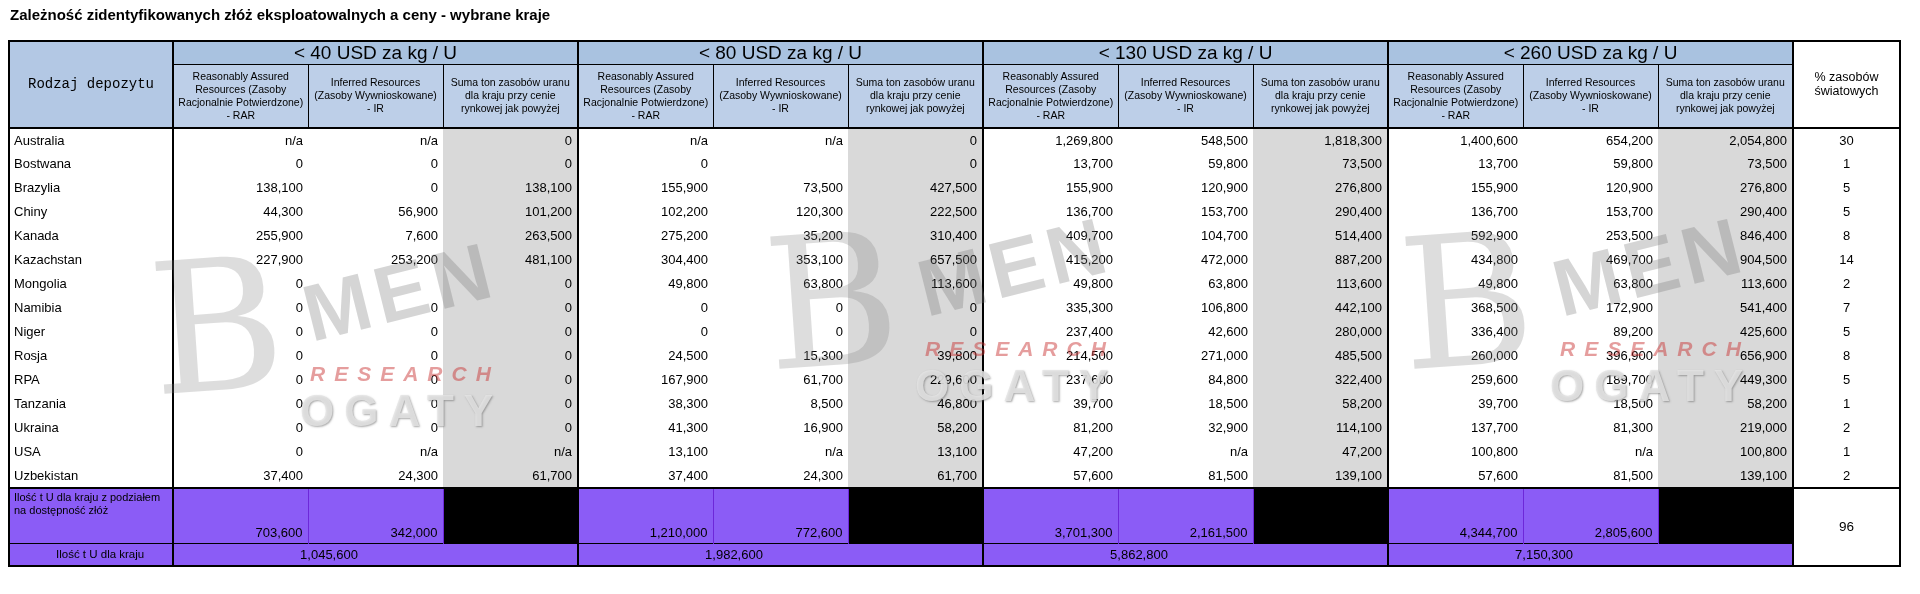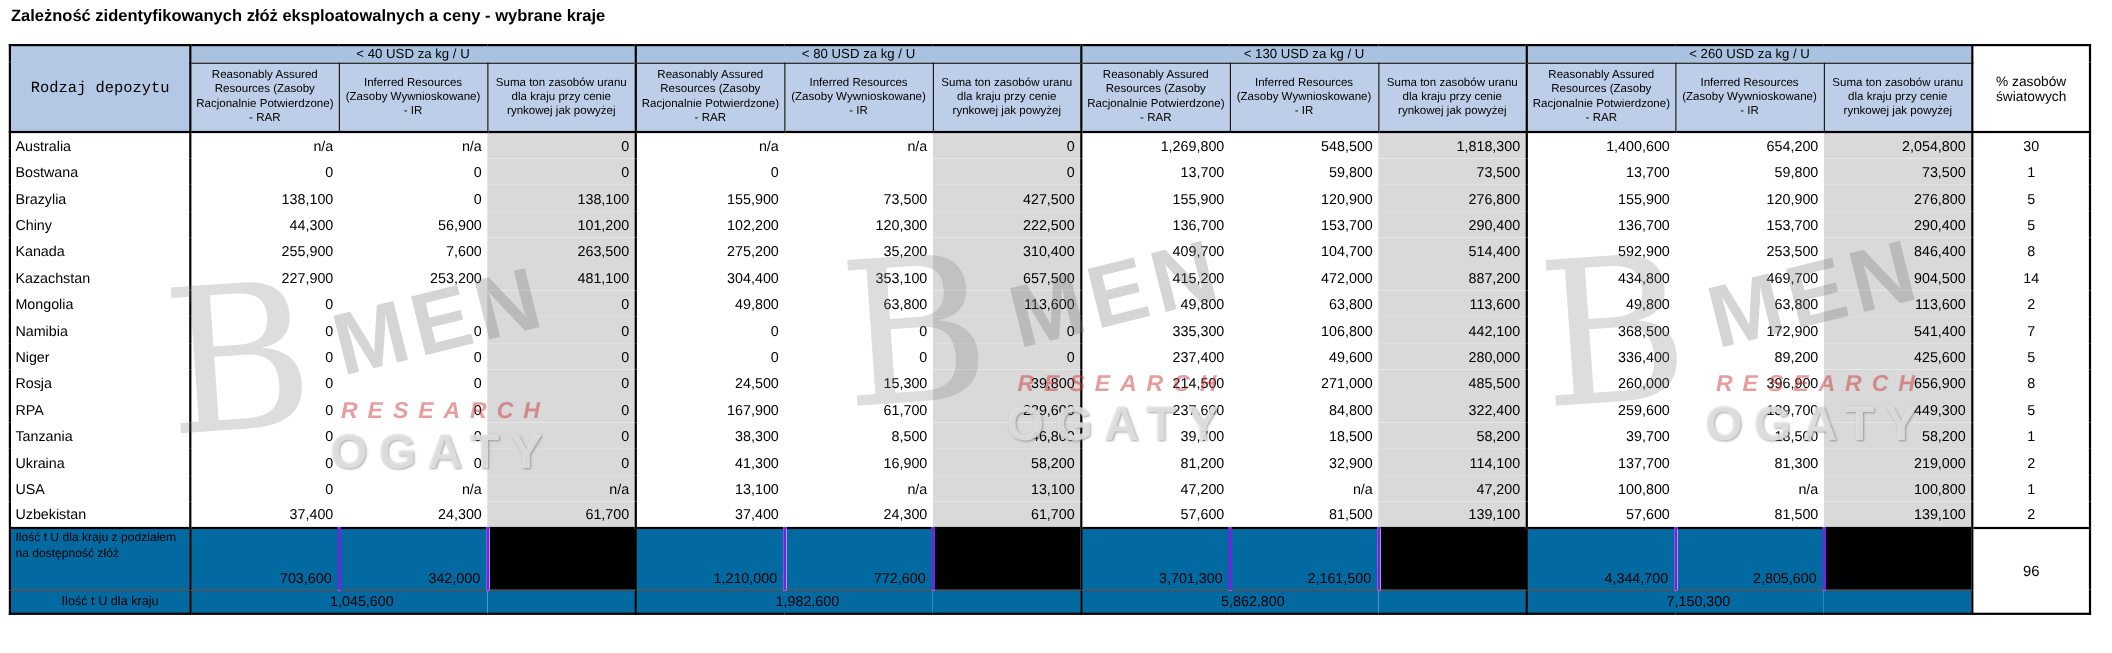"< 40 USD za kg" th.grp { font-size: 12px -> 19px }
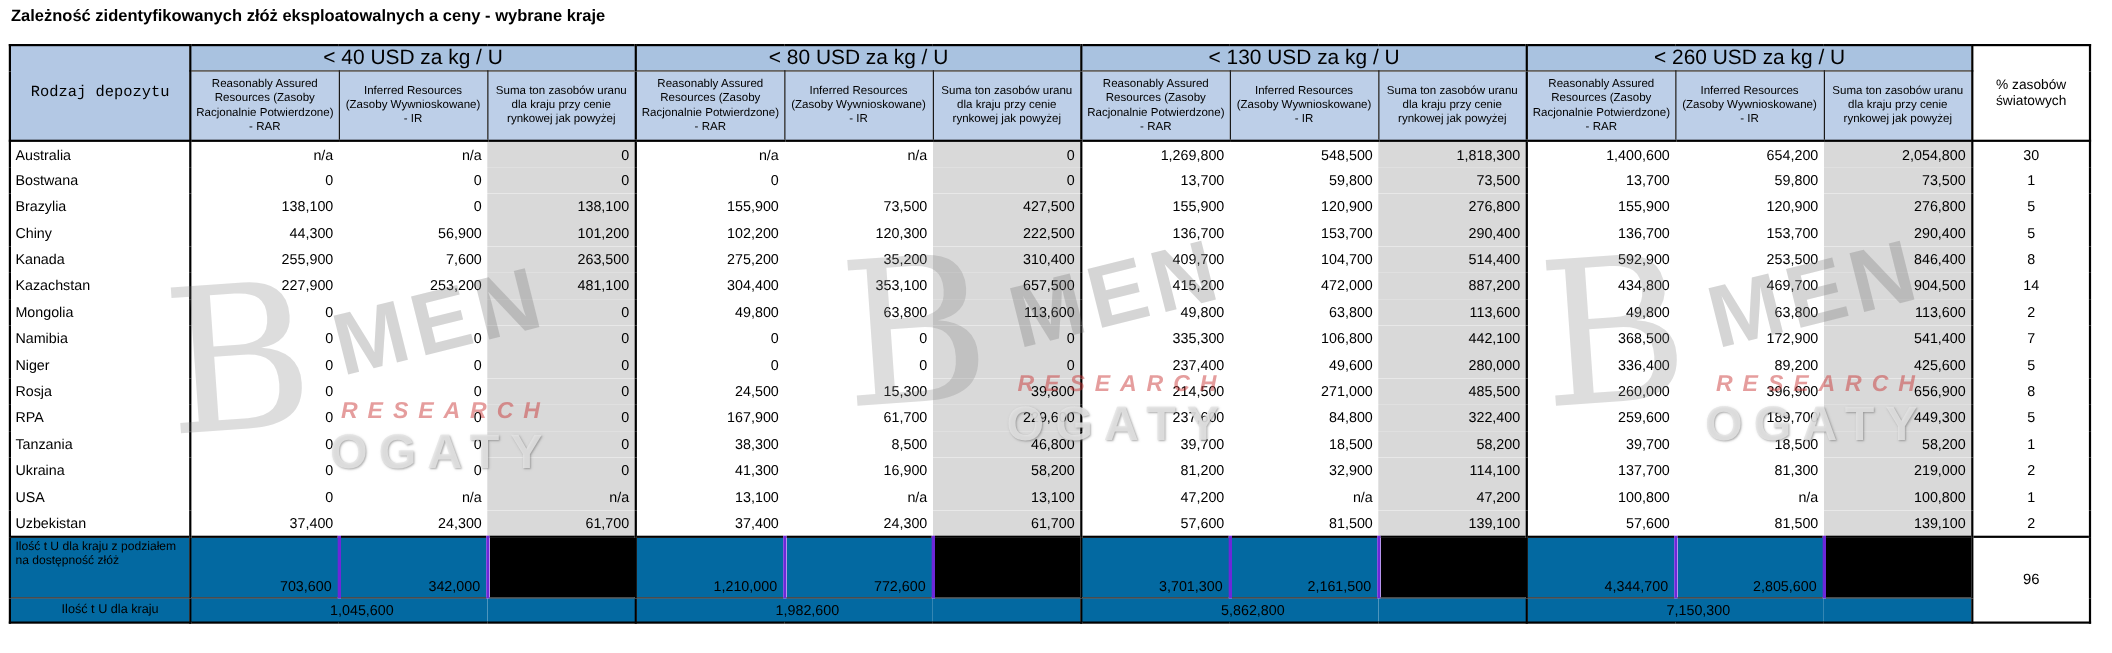"49,600" td.num { text: 49,600 -> 42,600 }
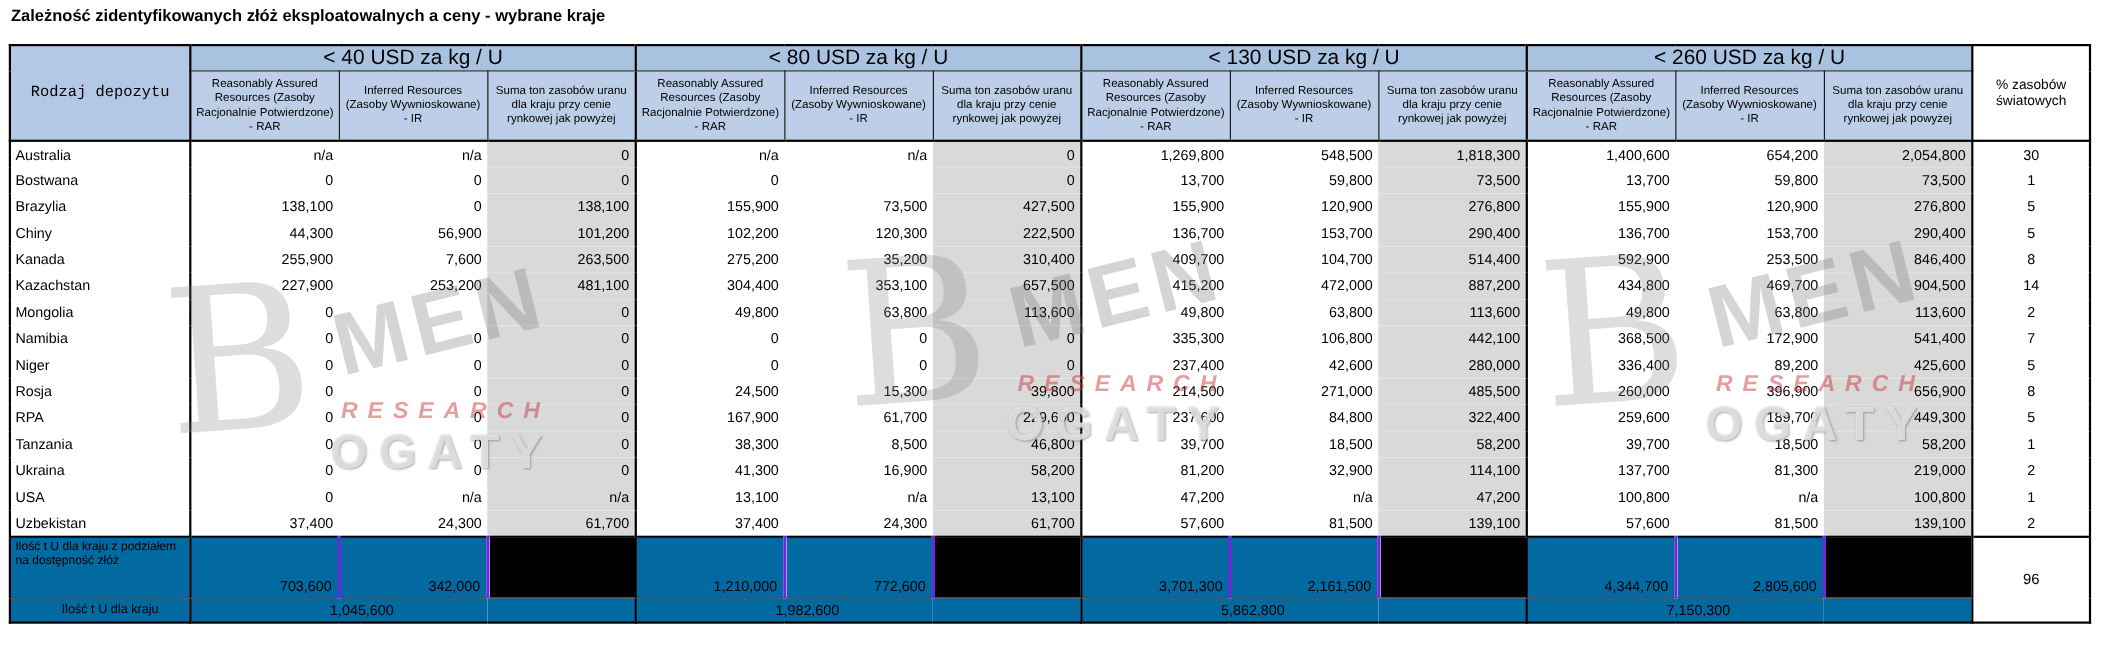"Ilość t U dla kraju" tfoot td { background: #0369a1 -> #8b5cf6 }
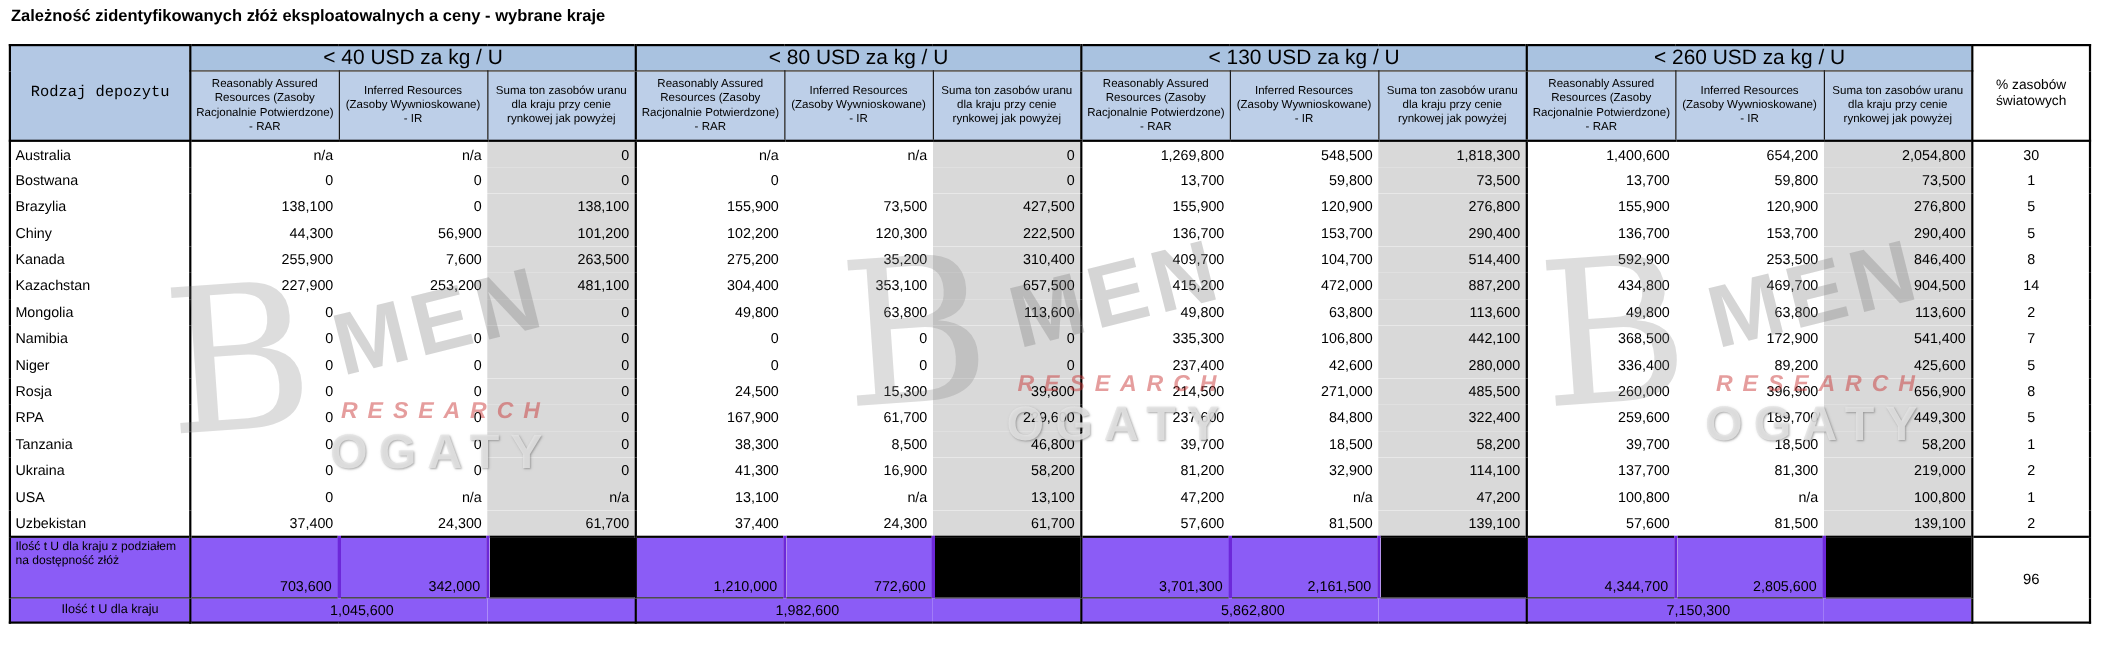"703,600" td.tv { border-right: 3px solid #6d28d9 -> 1px solid #6d28d9 }
